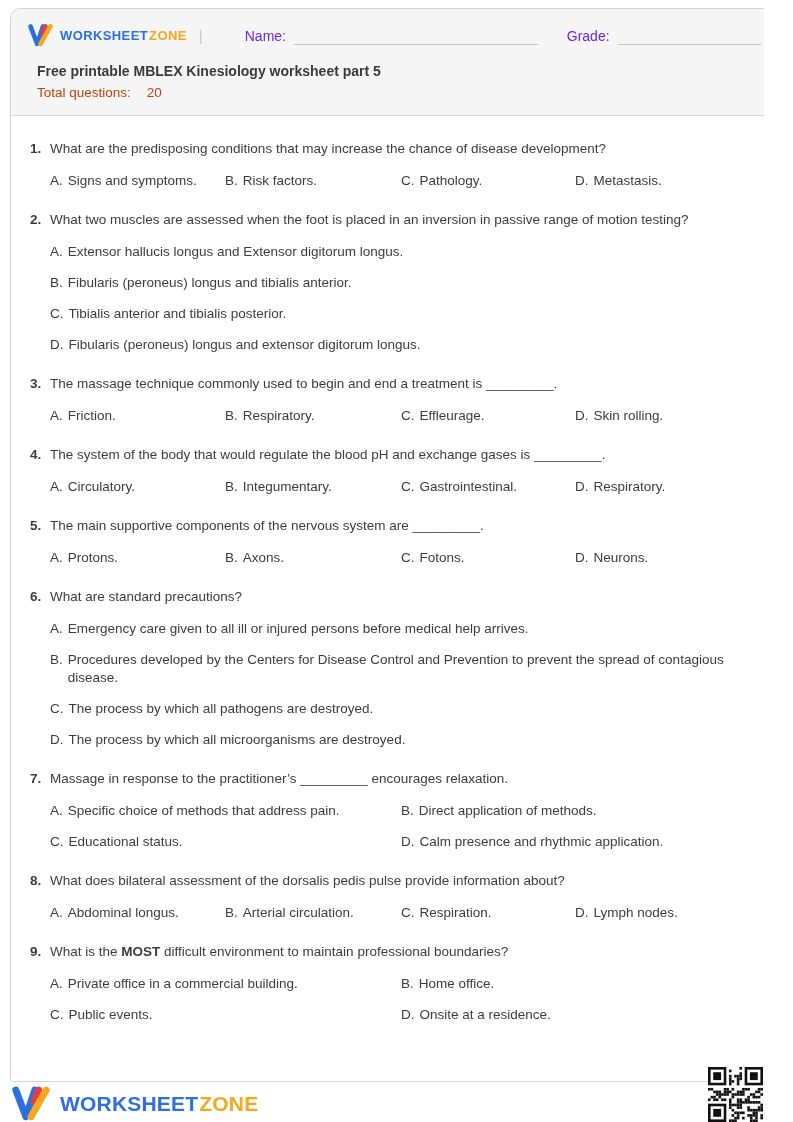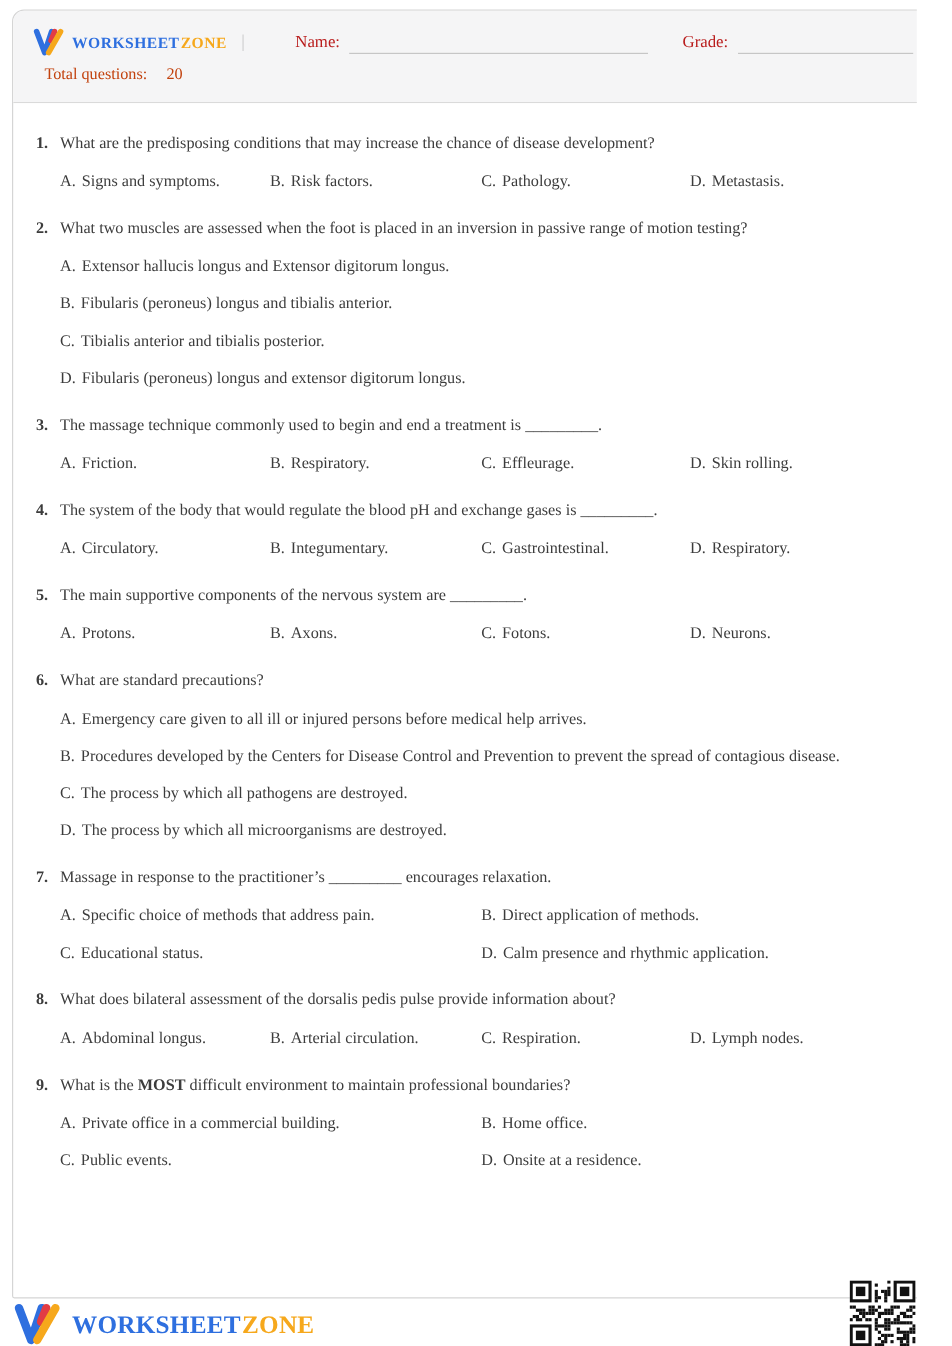"WORKSHEETZONE" .page { font-family: Liberation Serif, serif -> none }
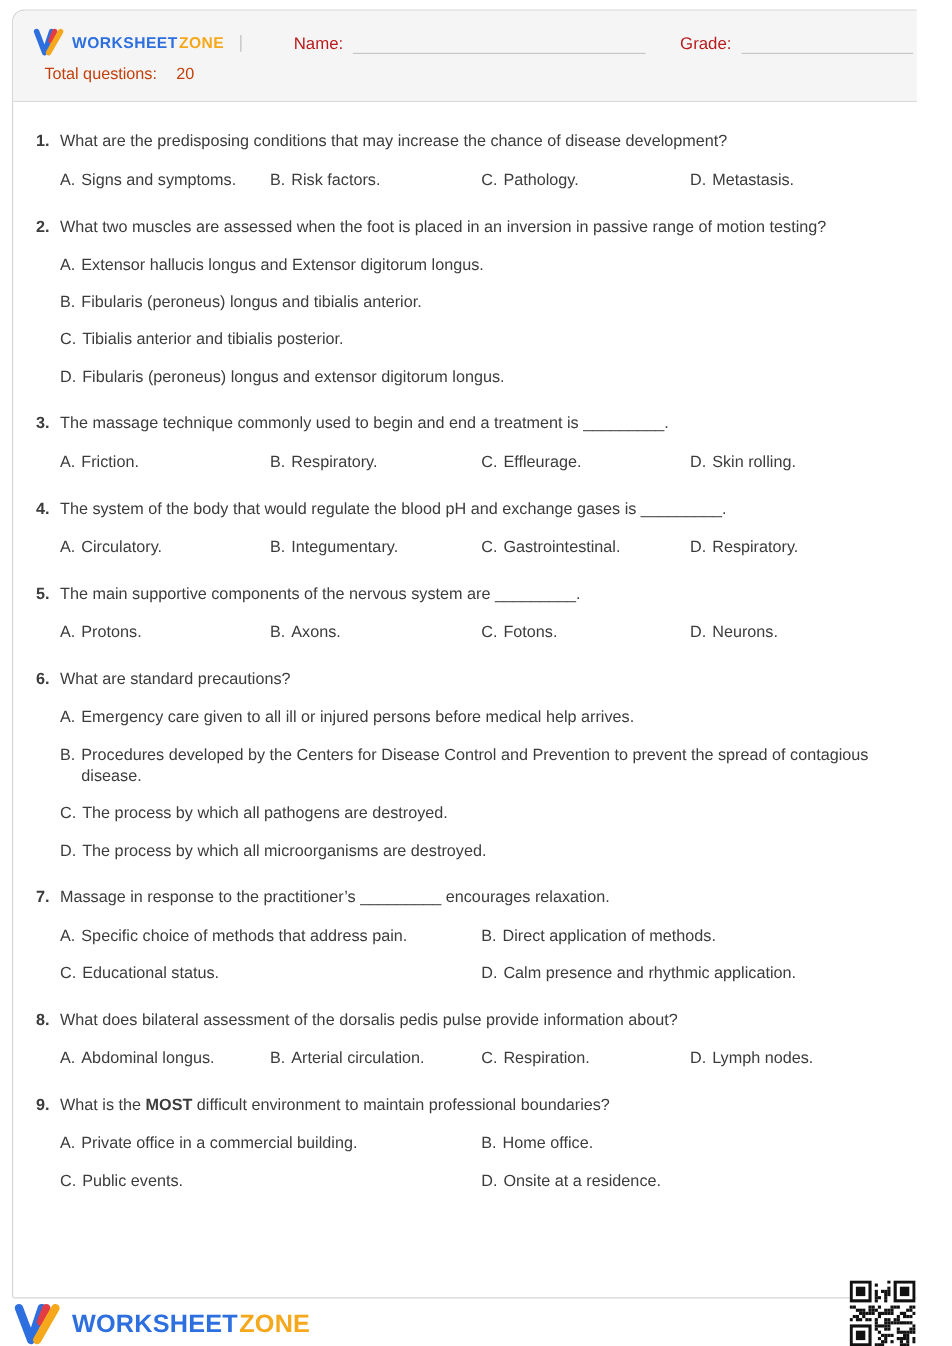"Name:" .field-label { color: #b91c1c -> #6d28d9 }
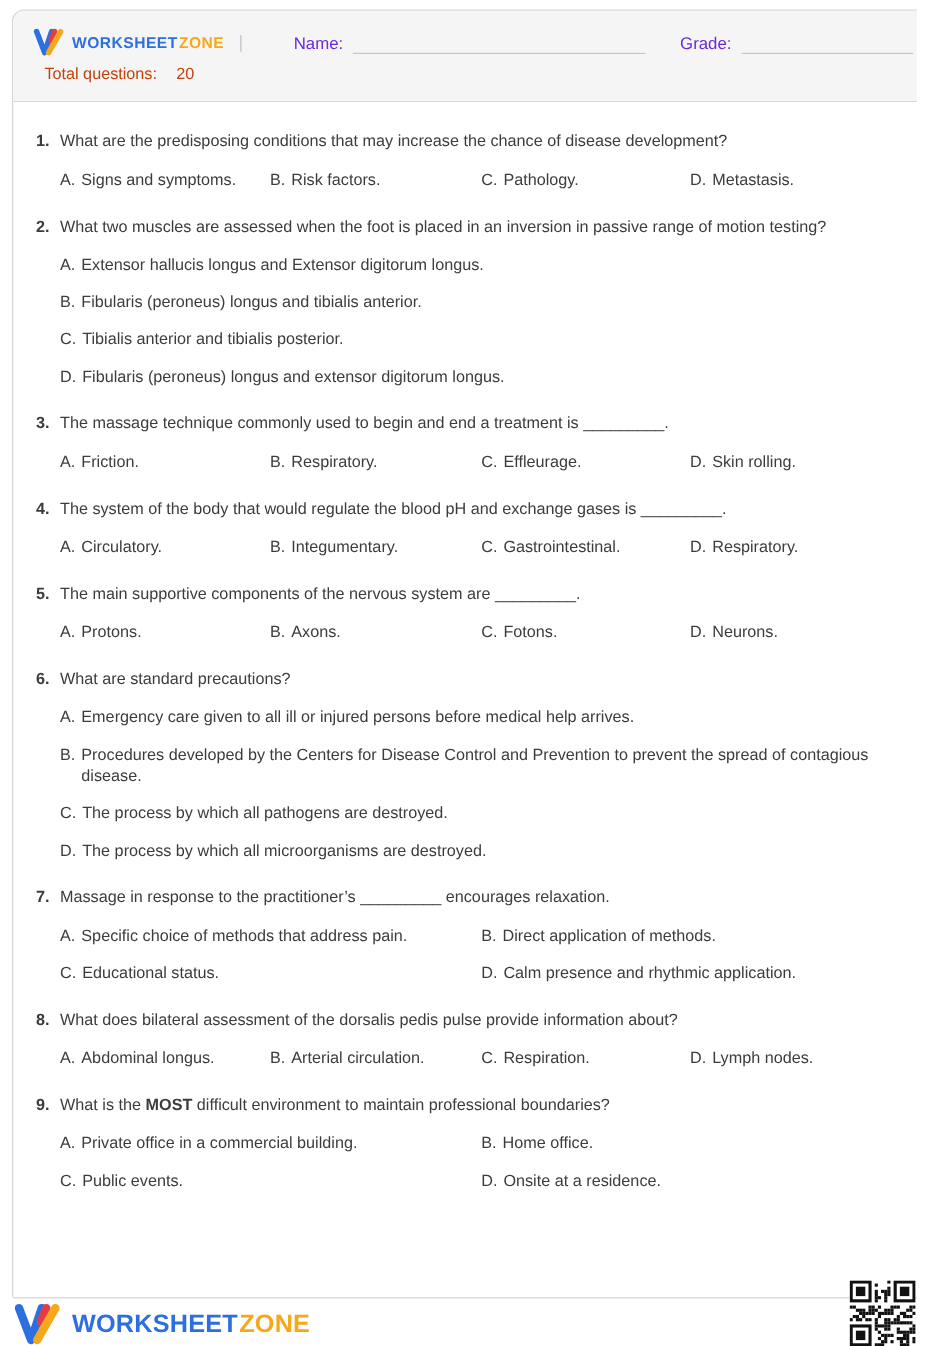"Free printable MBLEX Kinesiology" div.sheet-title { html: none -> <div>Free printable MBLEX Kinesiology worksheet part 5</div> }
